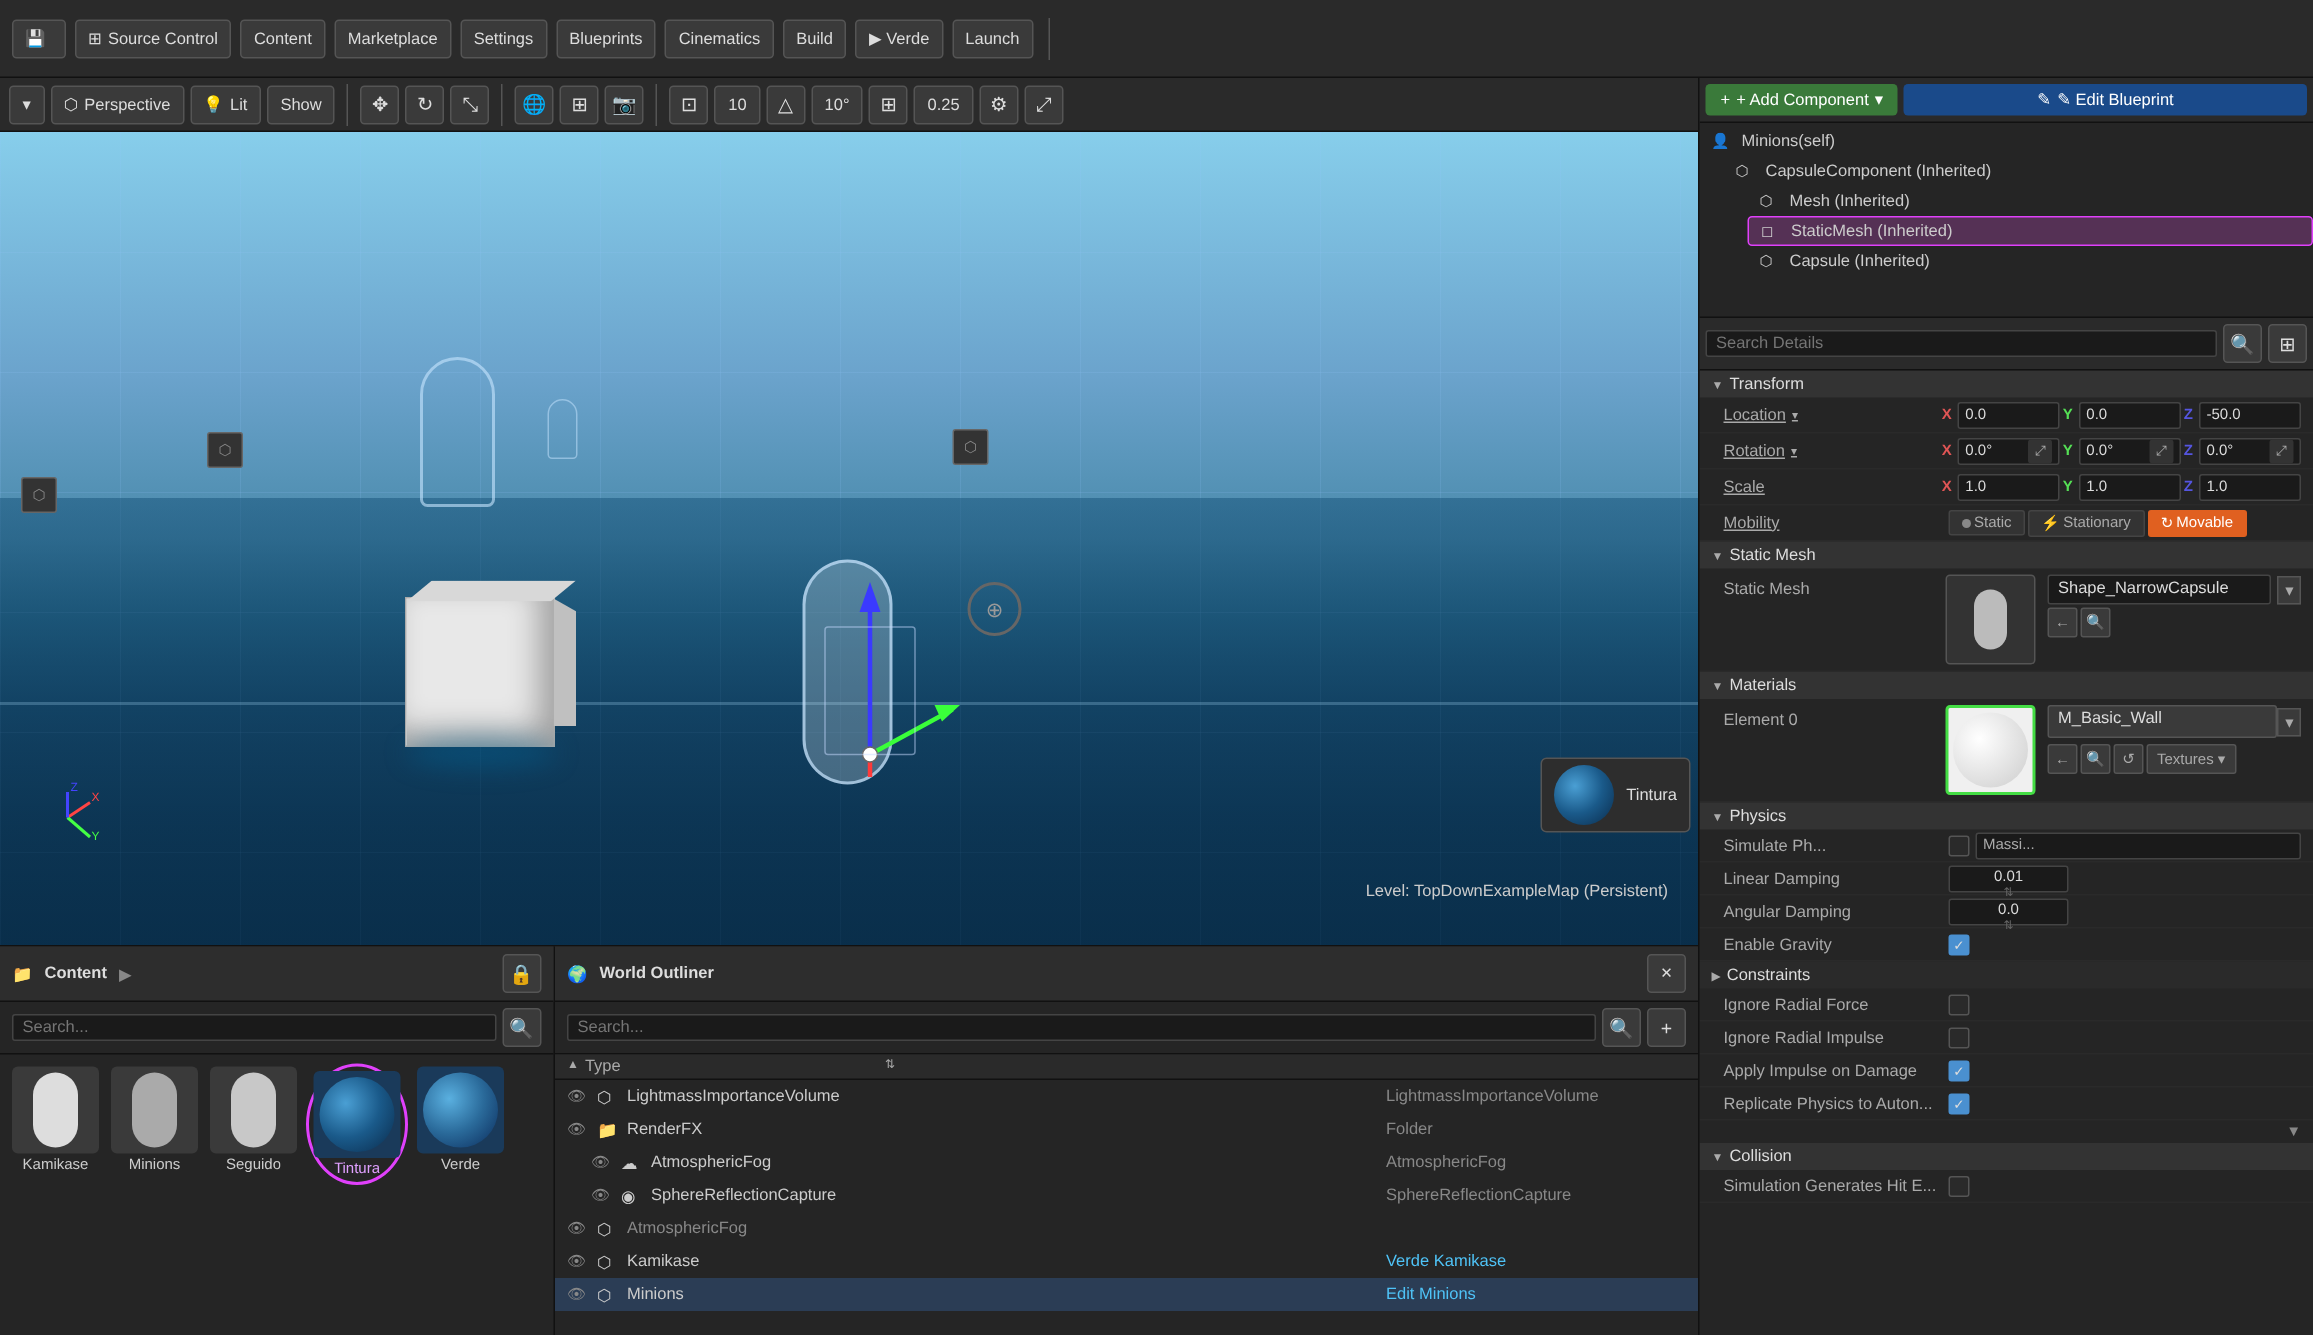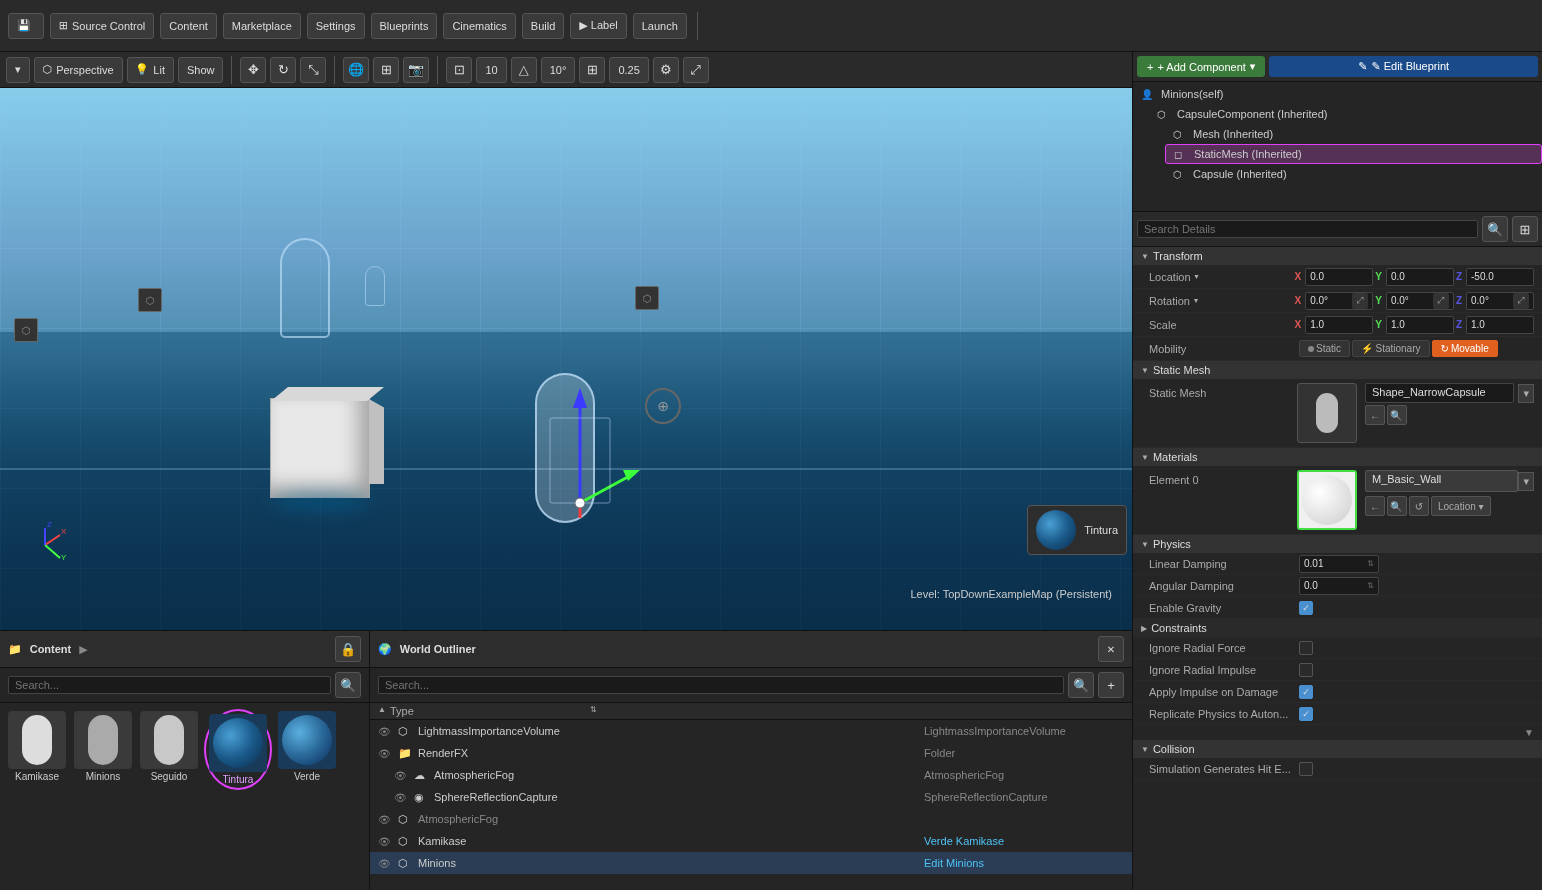"▶ Label" div.toolbar-btn { text: Label -> Verde }
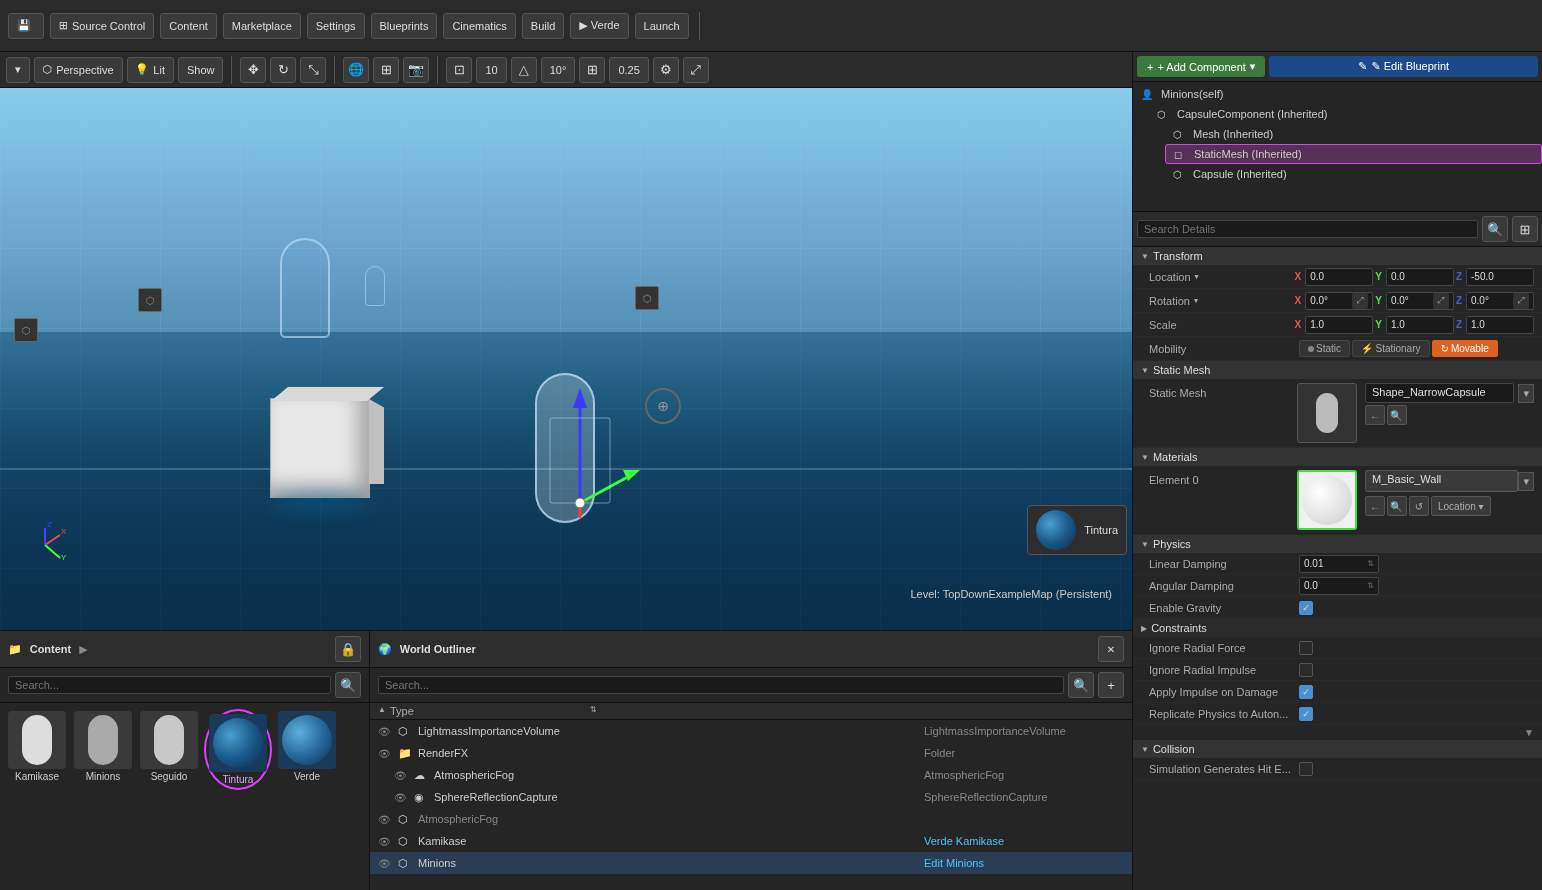"Location" .details-label { text-decoration: none -> underline }
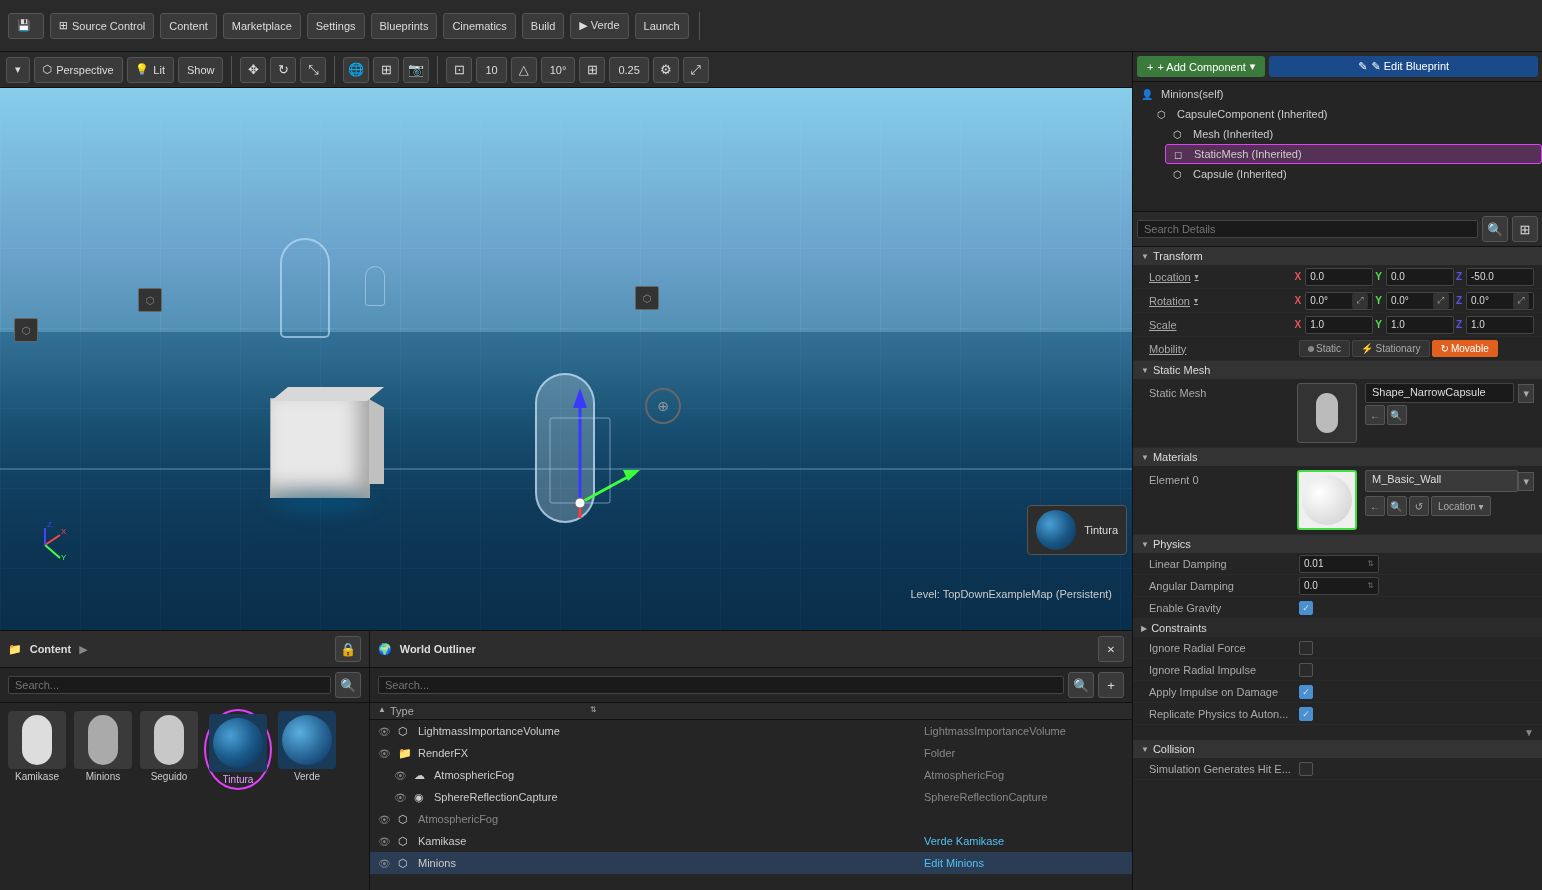"Location ▾" button.textures-btn { text: Location -> Textures }
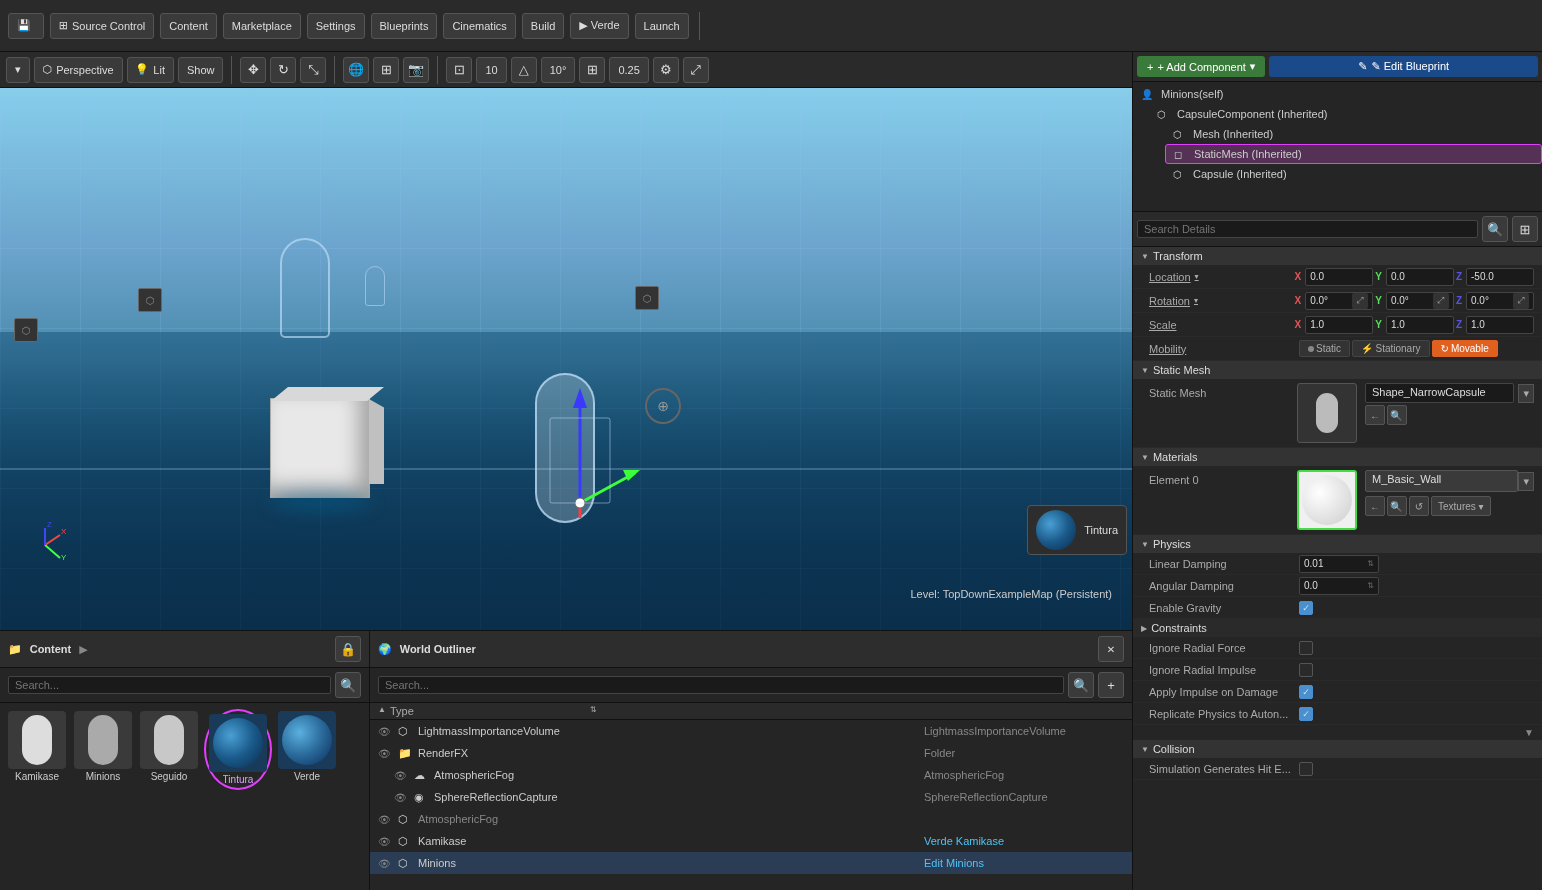"Simulate Ph..." div.physics-row { html: none -> <div> <div>Simulate Ph...</div> <div> <div></div> <div> <span>Massi...</span> </div> </div> </div> }
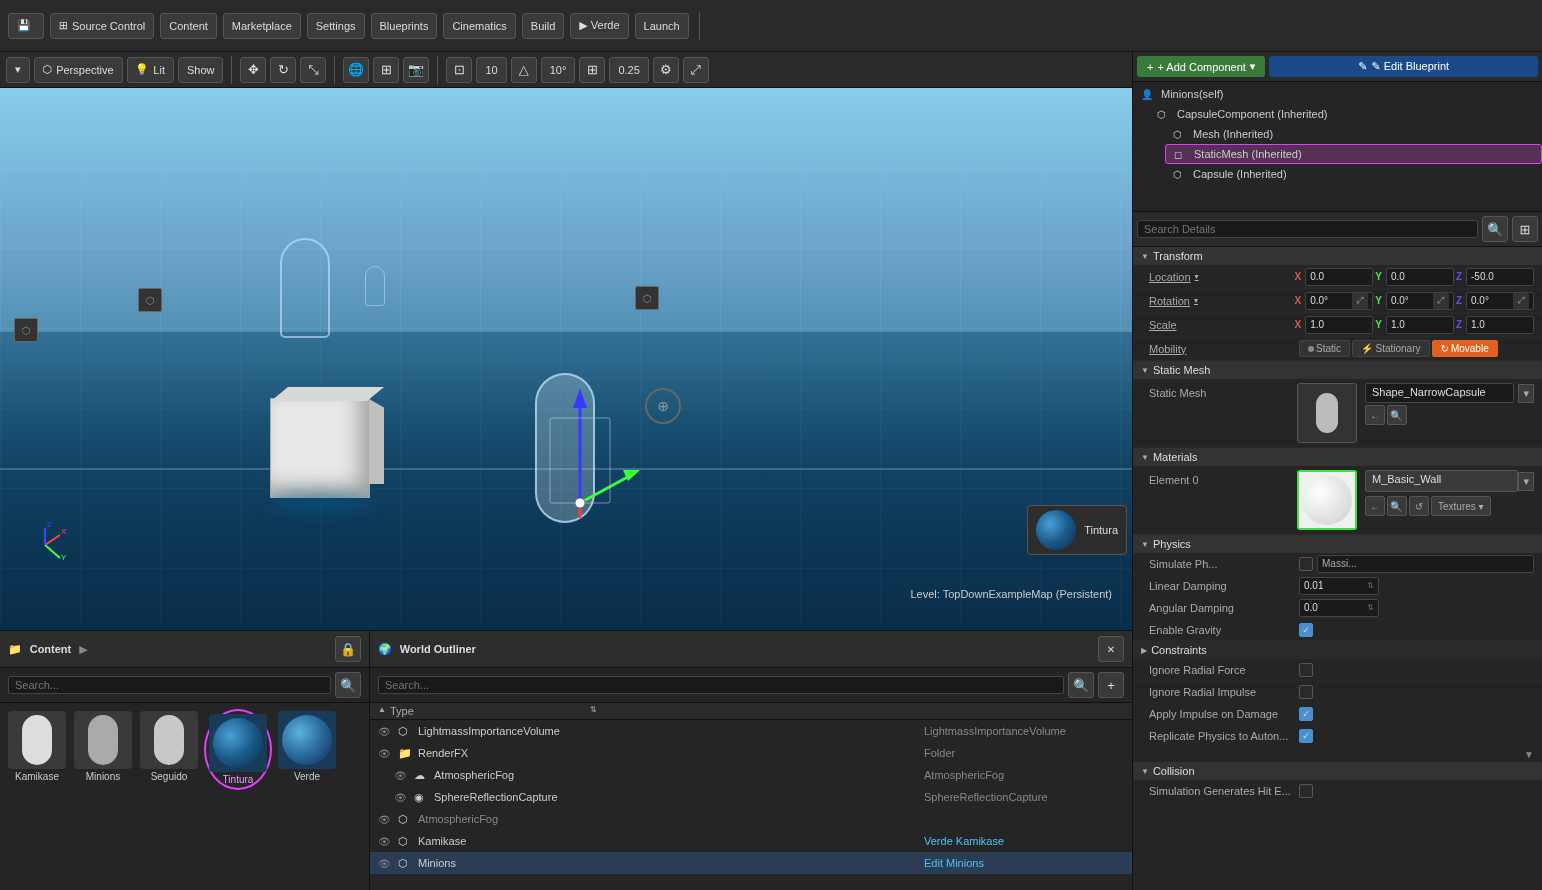"0.01" .num-input { flex-direction: none -> column; justify-content: space-between -> none }
